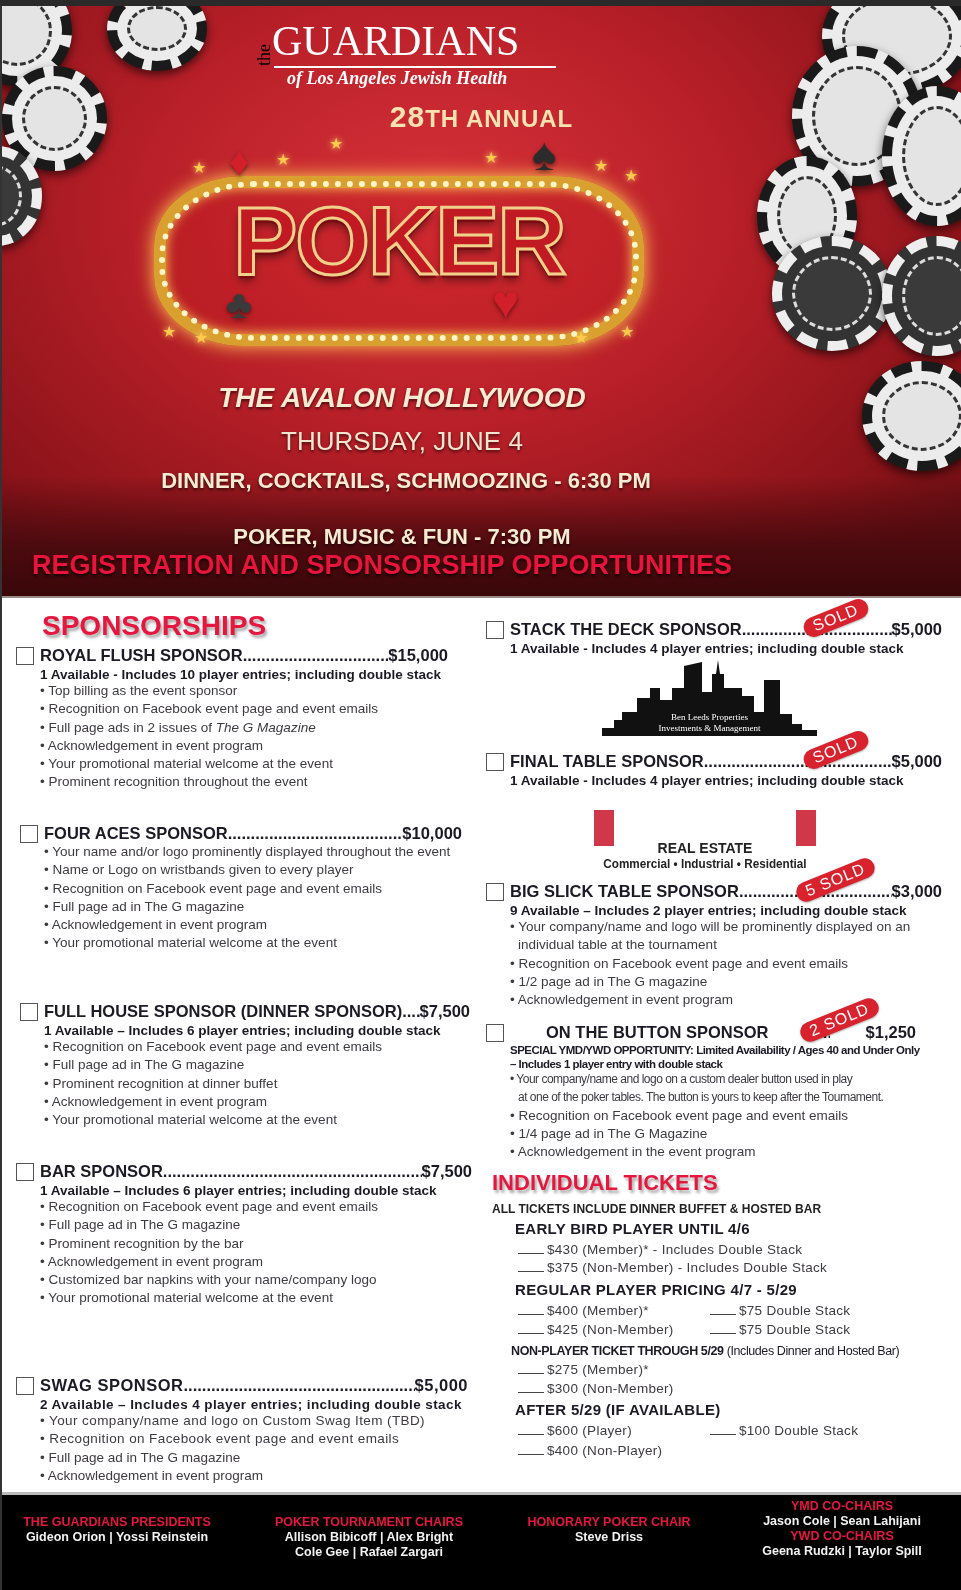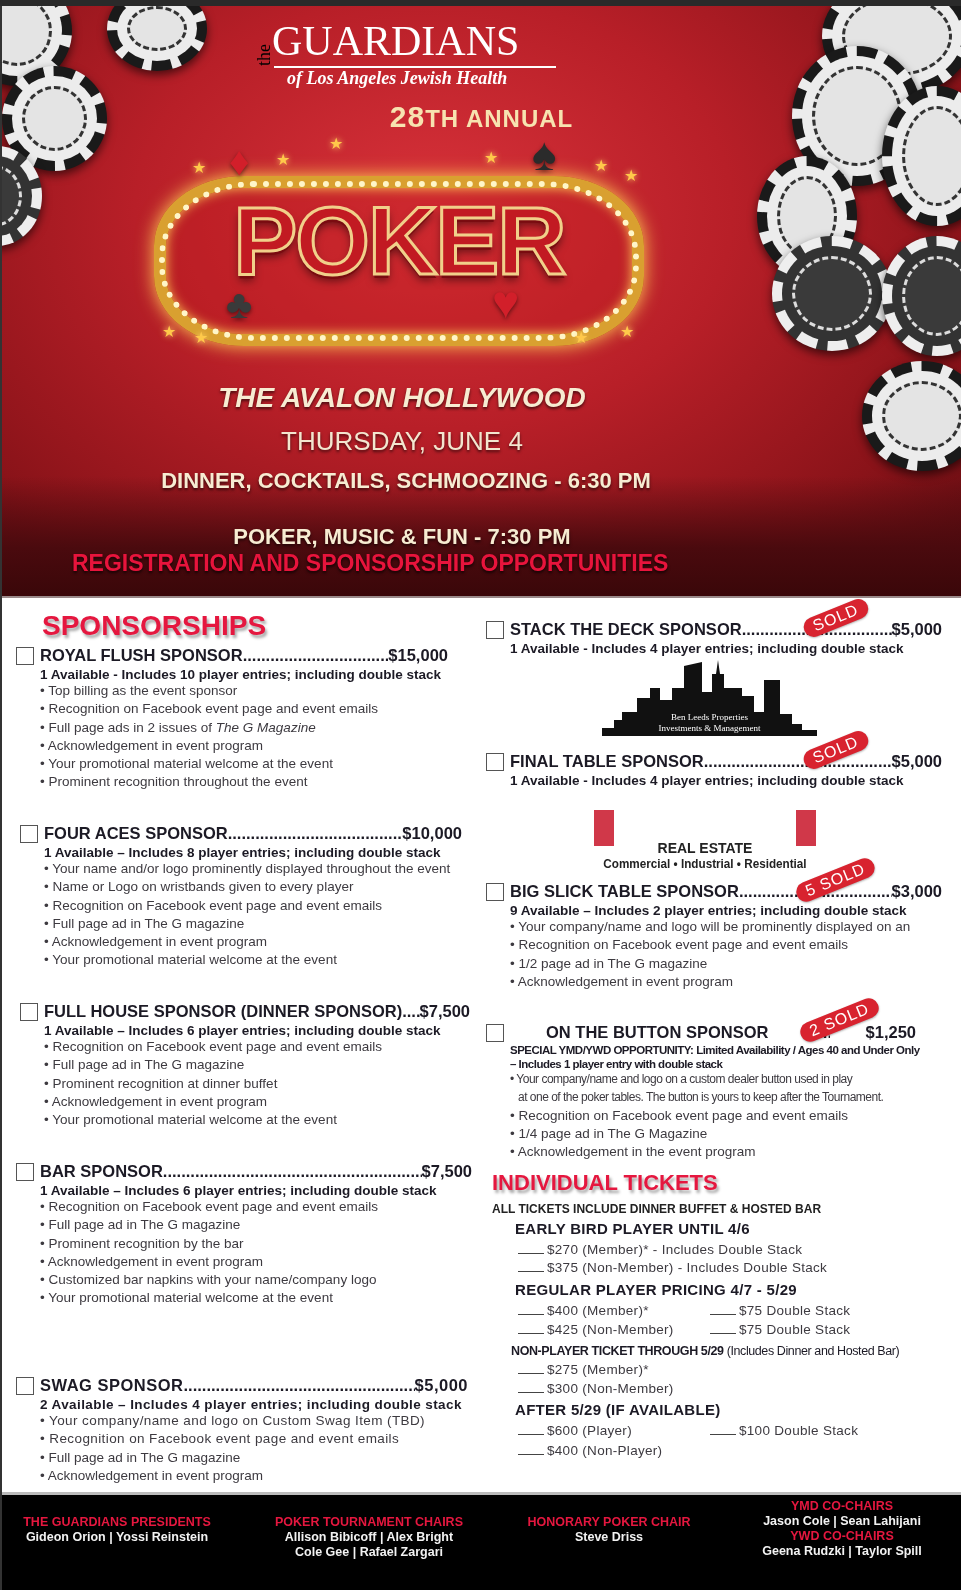"REGISTRATION AND SPONSORSHIP" .reg-banner { font-size: 23px -> 27px; margin-left: 40px -> none }
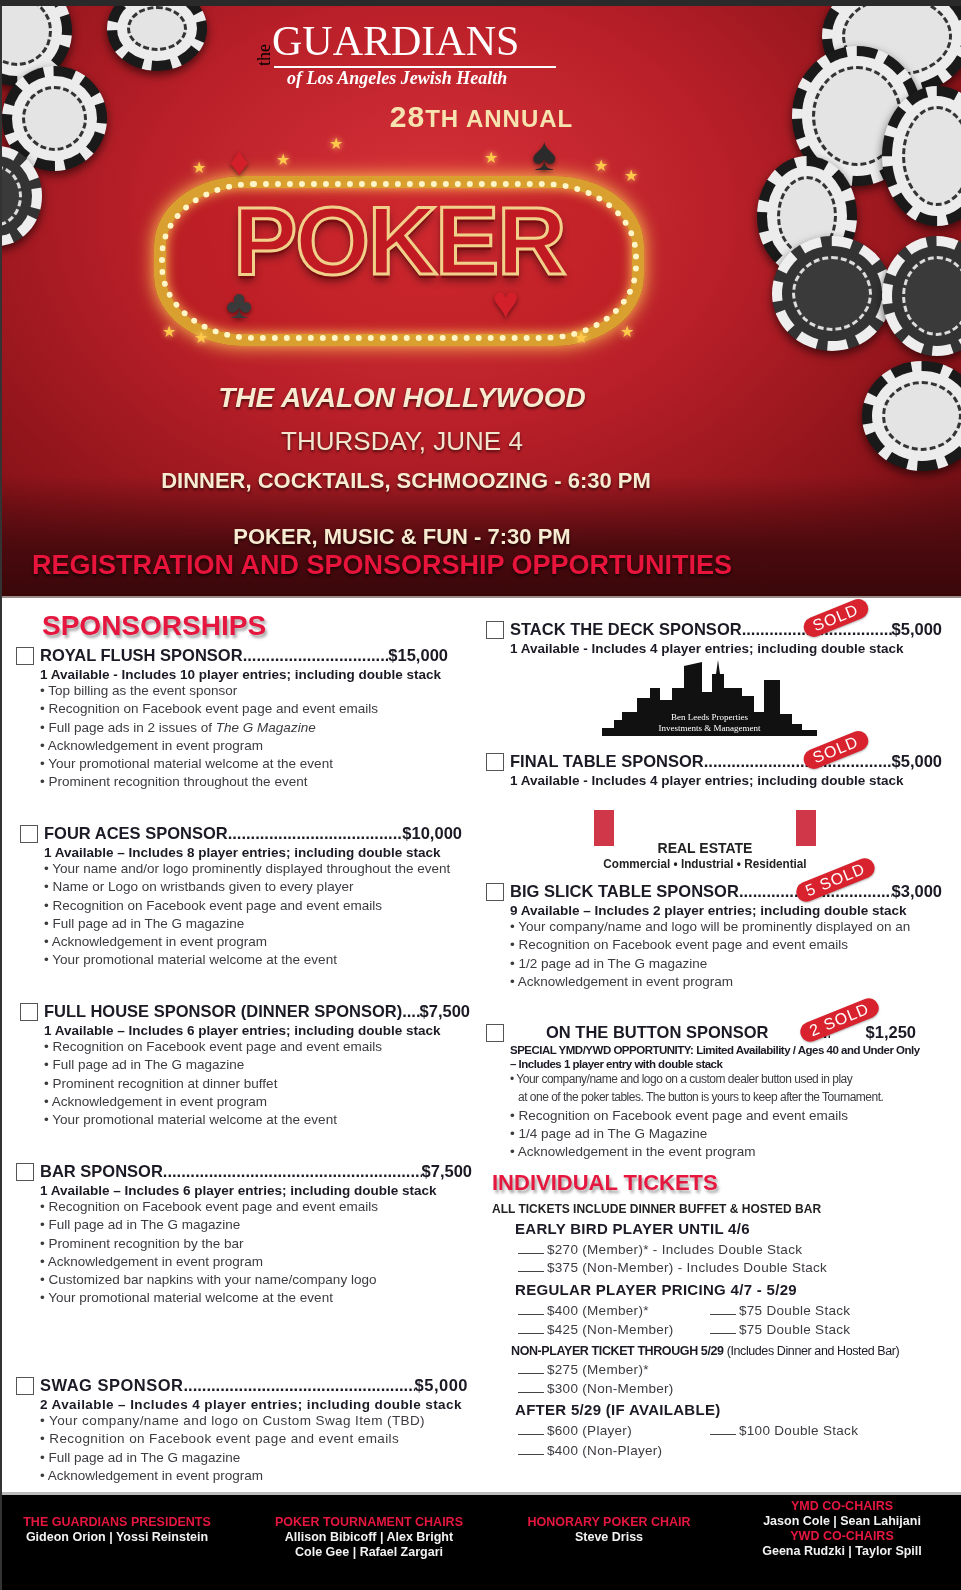"1 Available – Includes 8" div.sp-avail { html: <div>1 Available – Includes 8 player entries; including double stack</div> -> none }
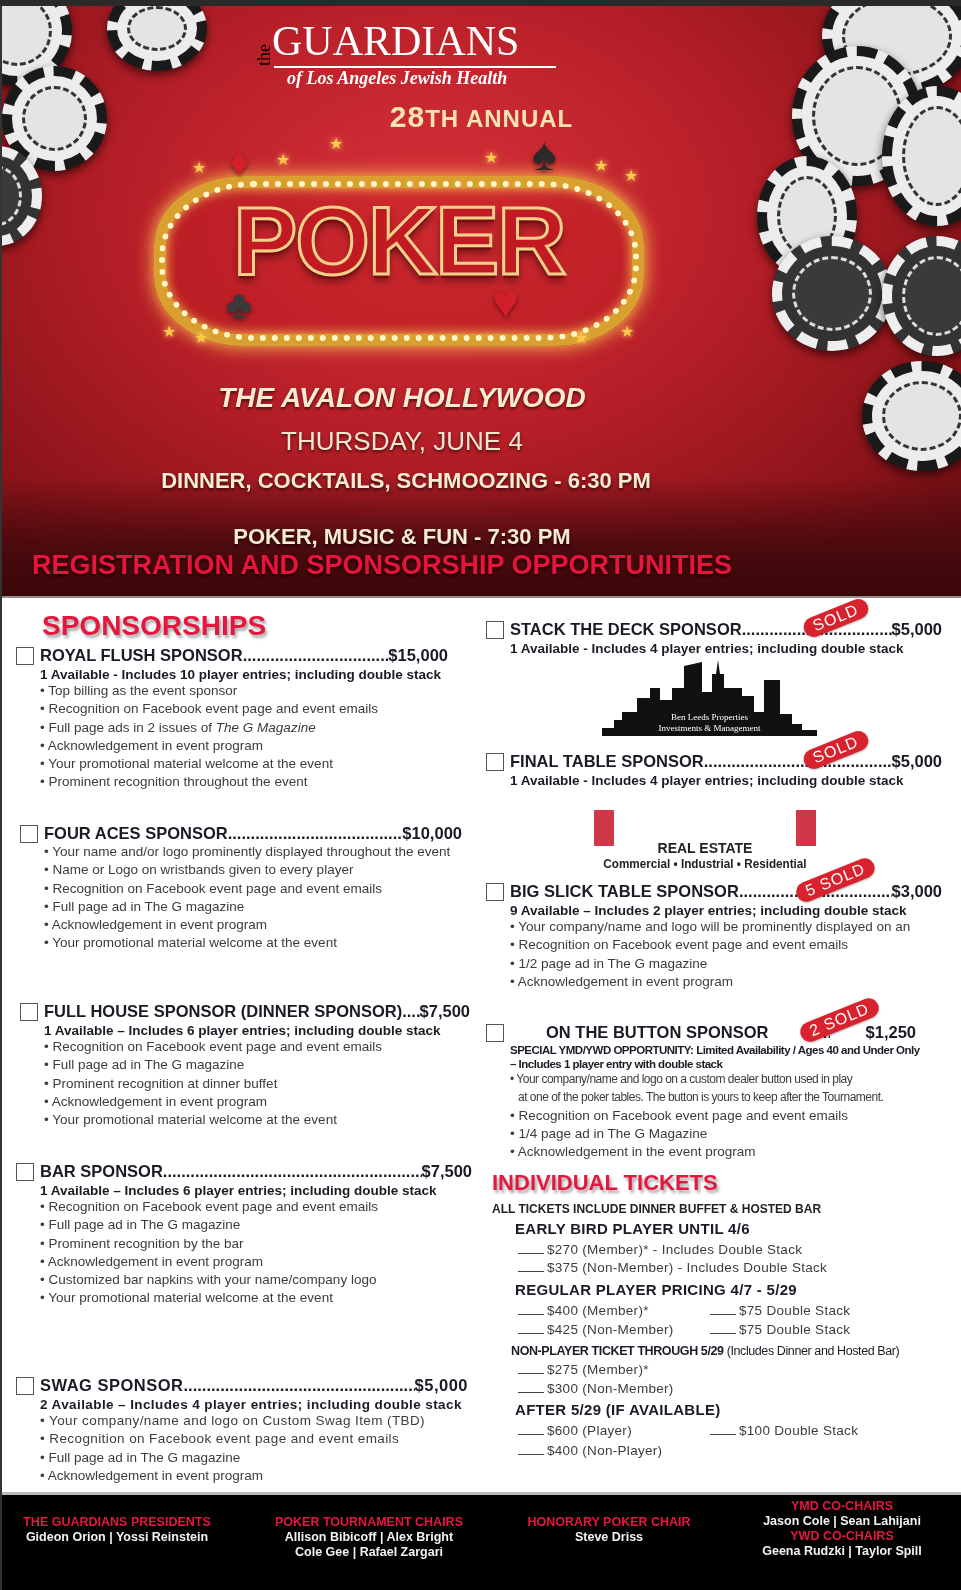"individual table at the tournament" li.indent { html: none -> <li>individual table at the tournament</li> }
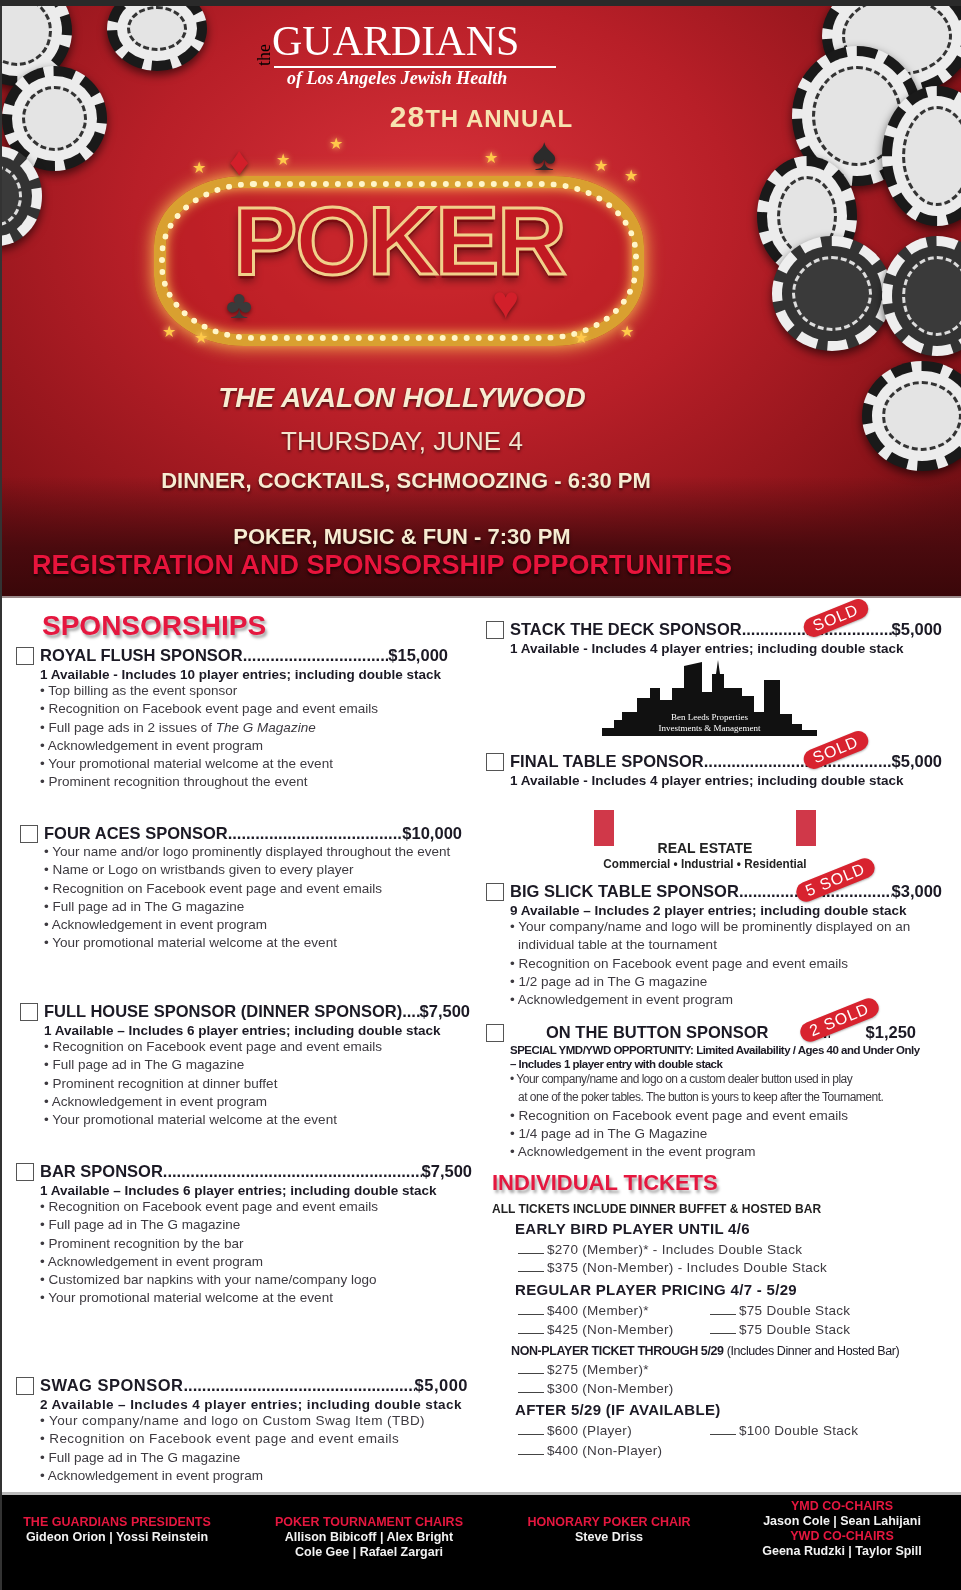"$270 (Member)* - Includes Double" span { text: $270 -> $430 }
